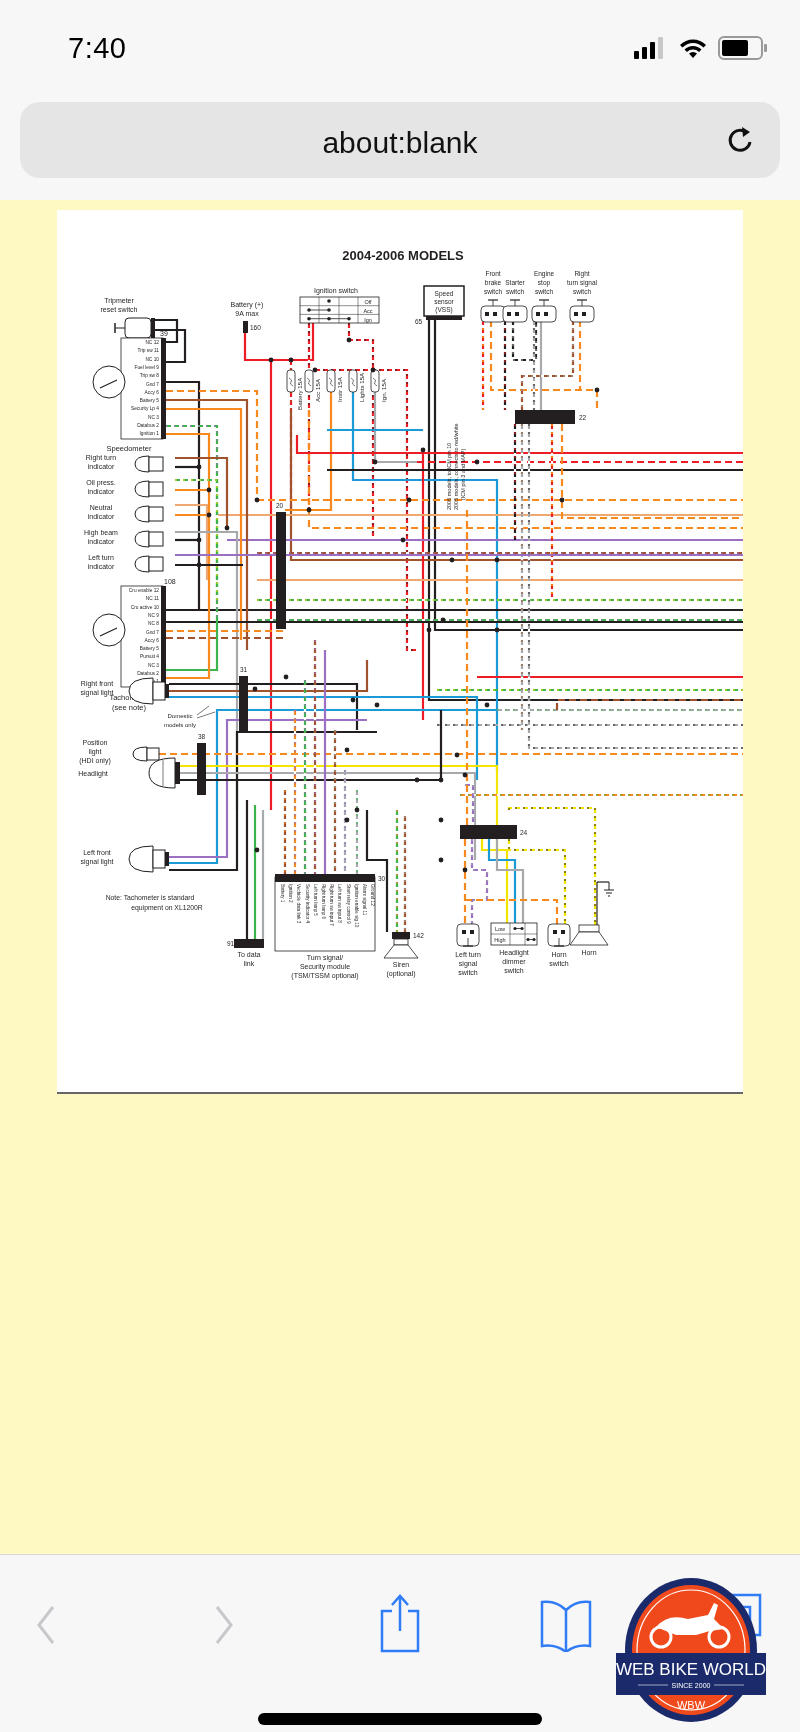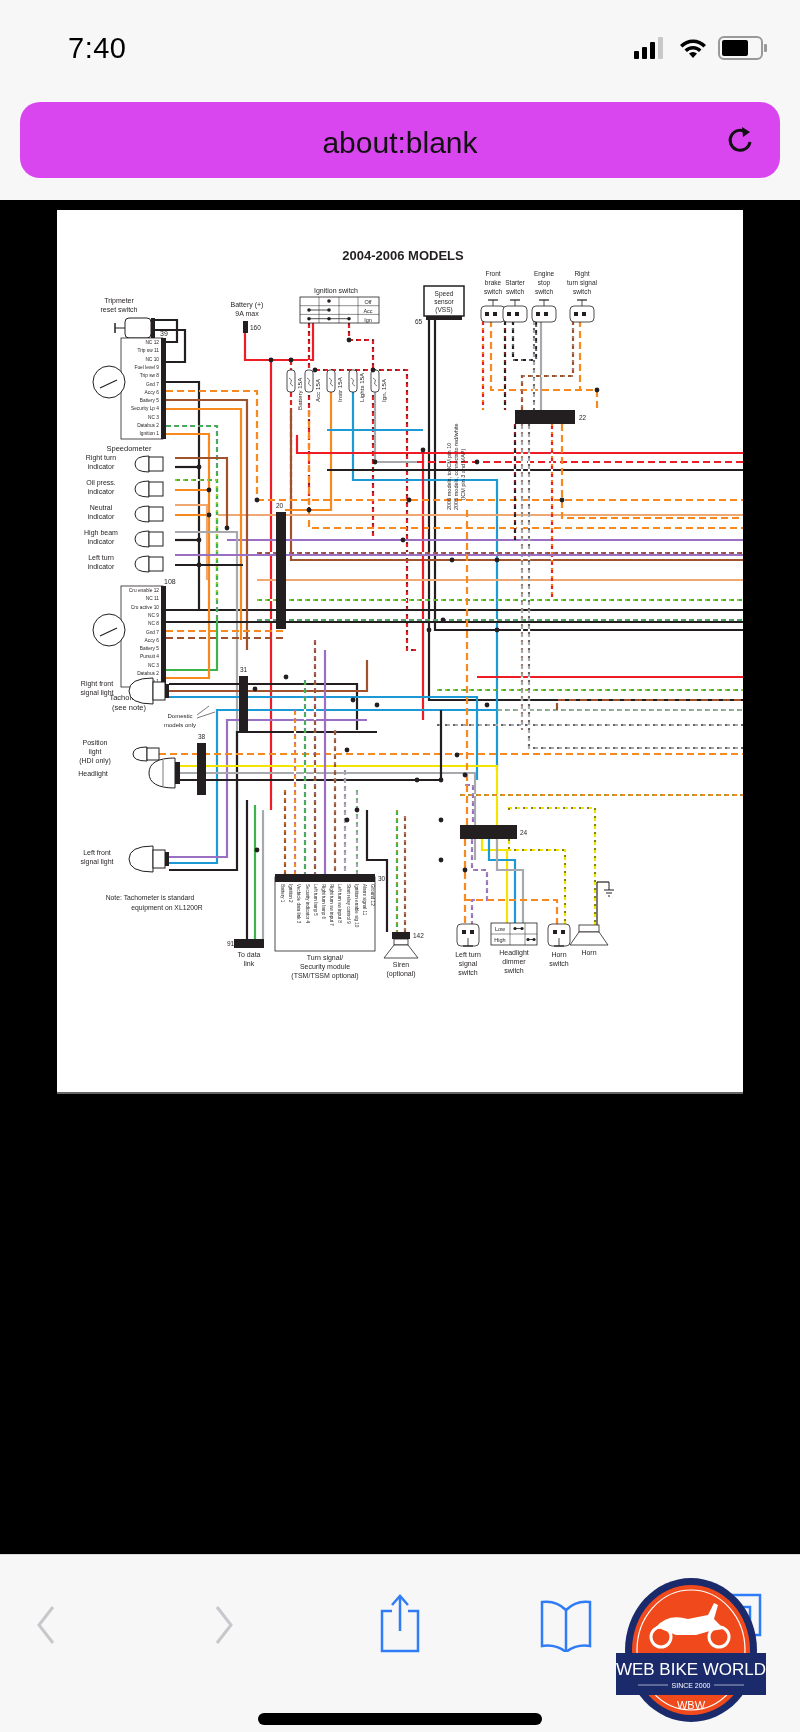"about:blank" .url-bar { background: #d946ef -> #e5e5e5 }
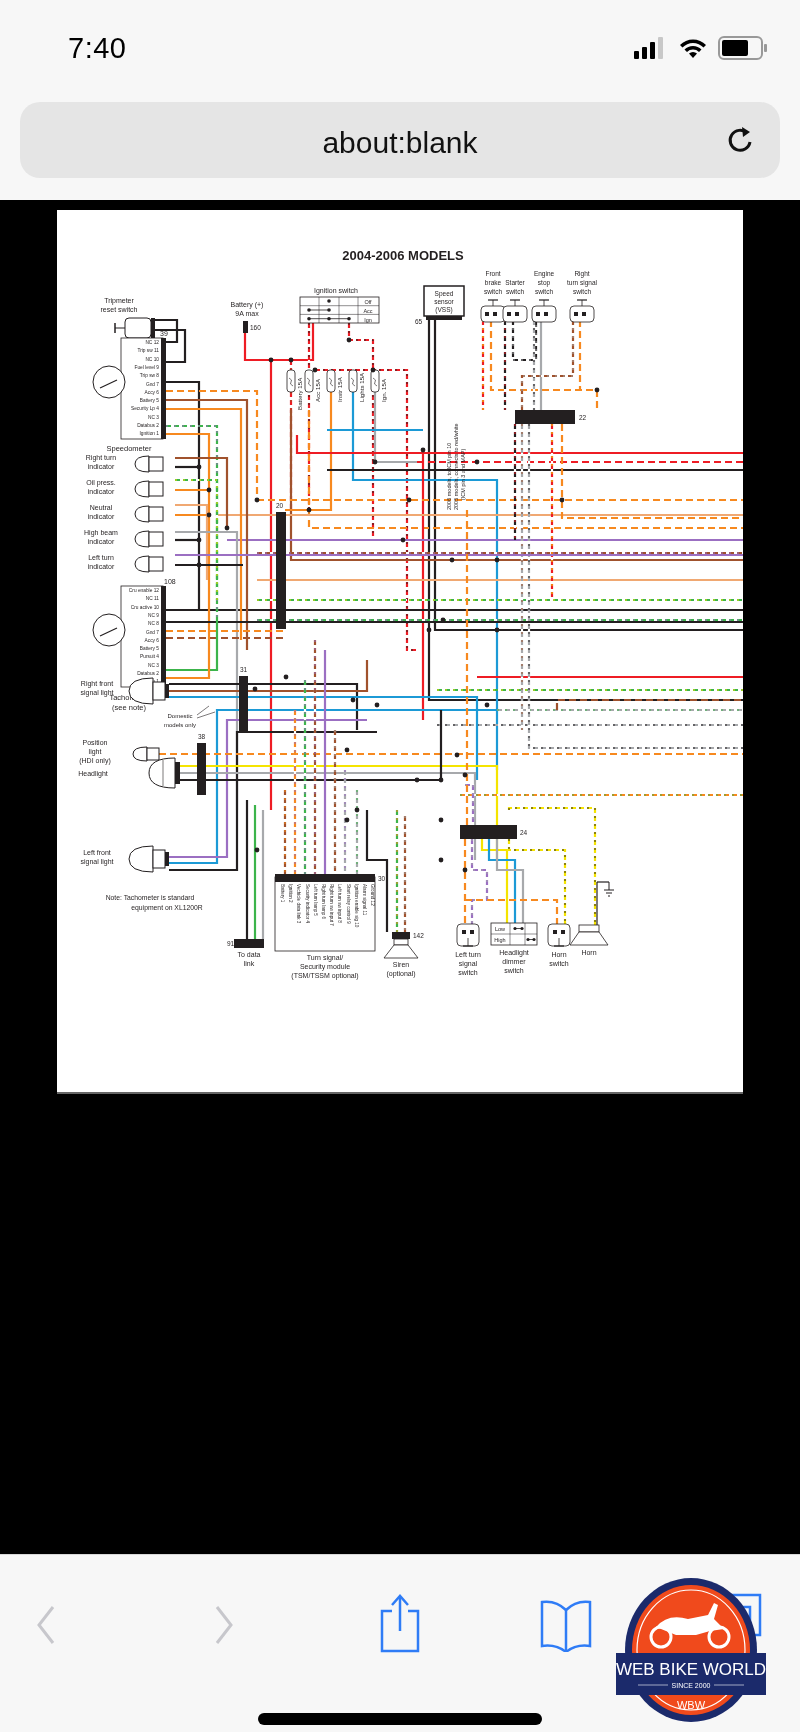"2004-2006 MODELS" .viewport { background: #000000 -> #fef9c3 }
